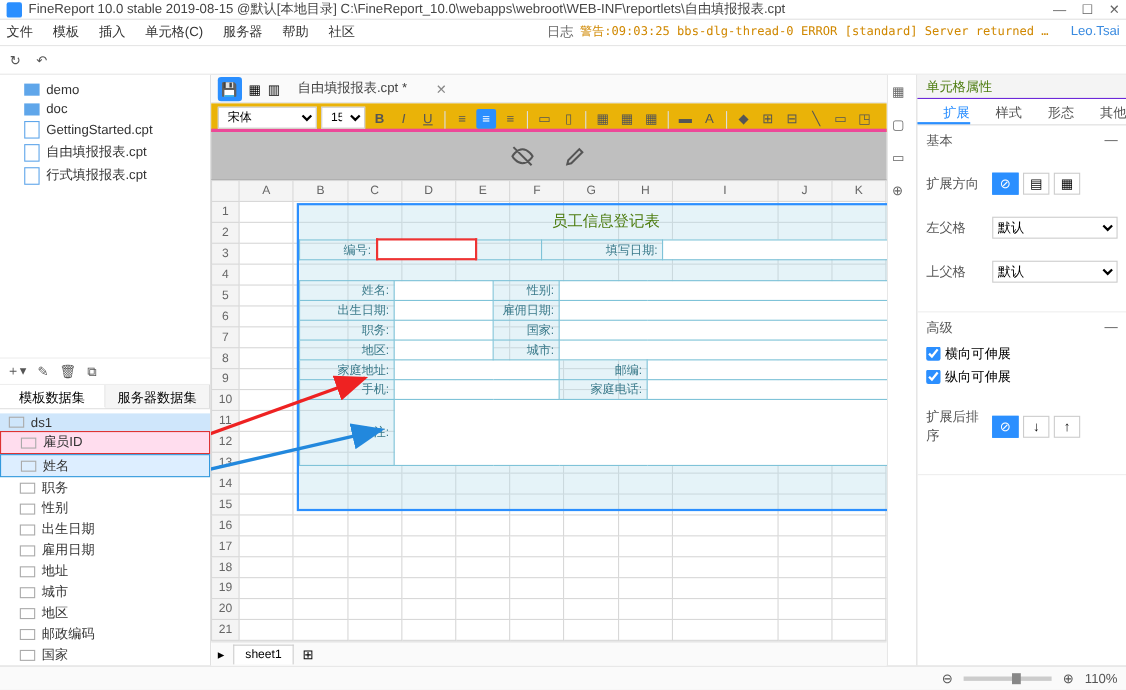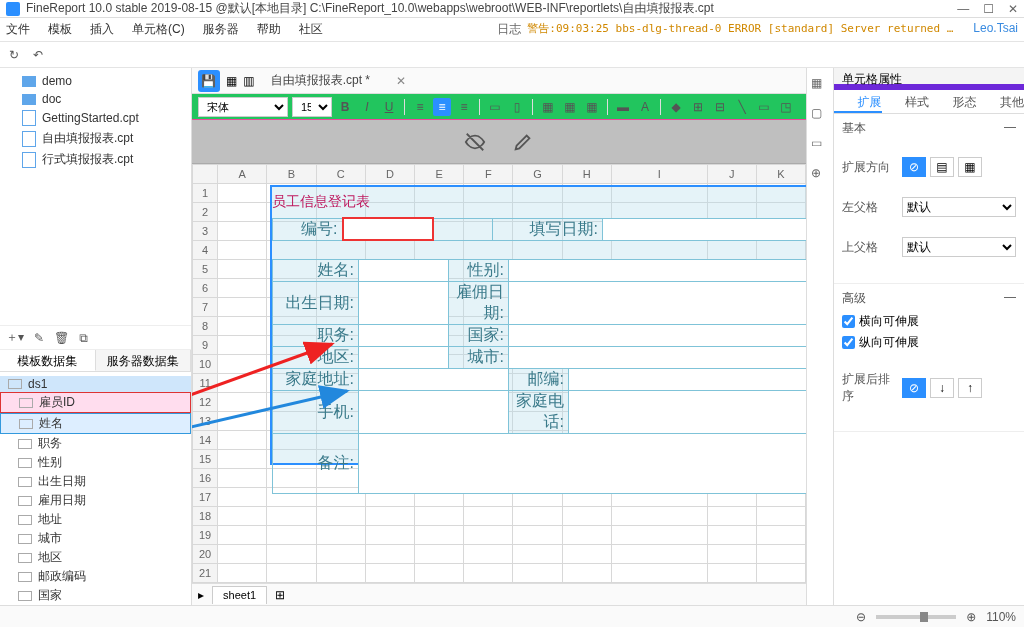"单元格属性" .right2 .hdr { border-bottom: 6px solid #6d28d9 -> 1px solid #6d28d9; color: #000000 -> #4d7c0f }
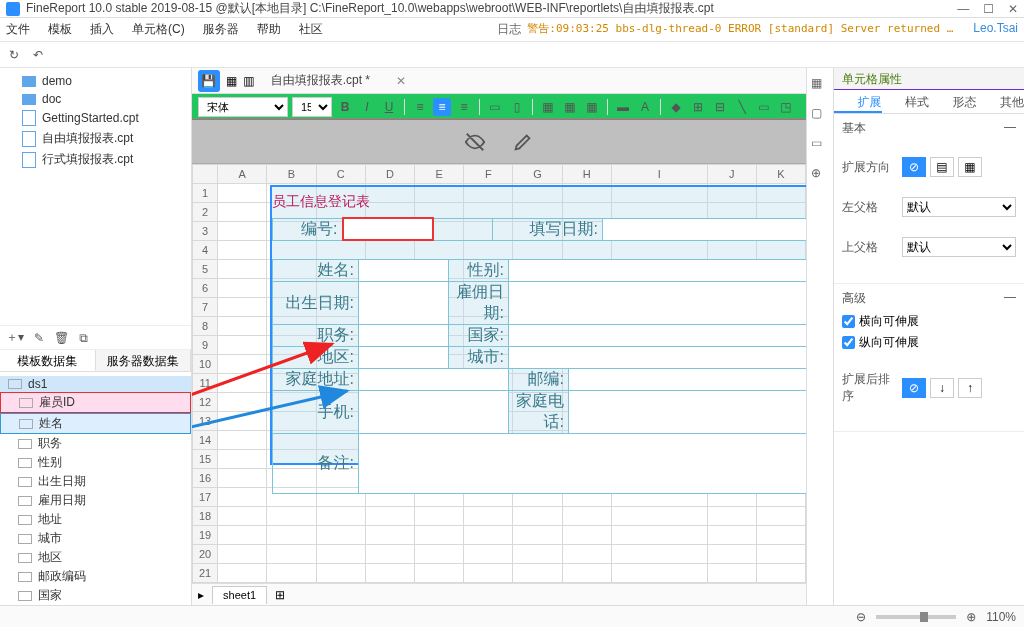"宋体" .fmtbar { align-items: center -> flex-end; background: #22c55e -> #eab308; border-bottom: 1px solid #ec4899 -> 3px solid #ec4899 }
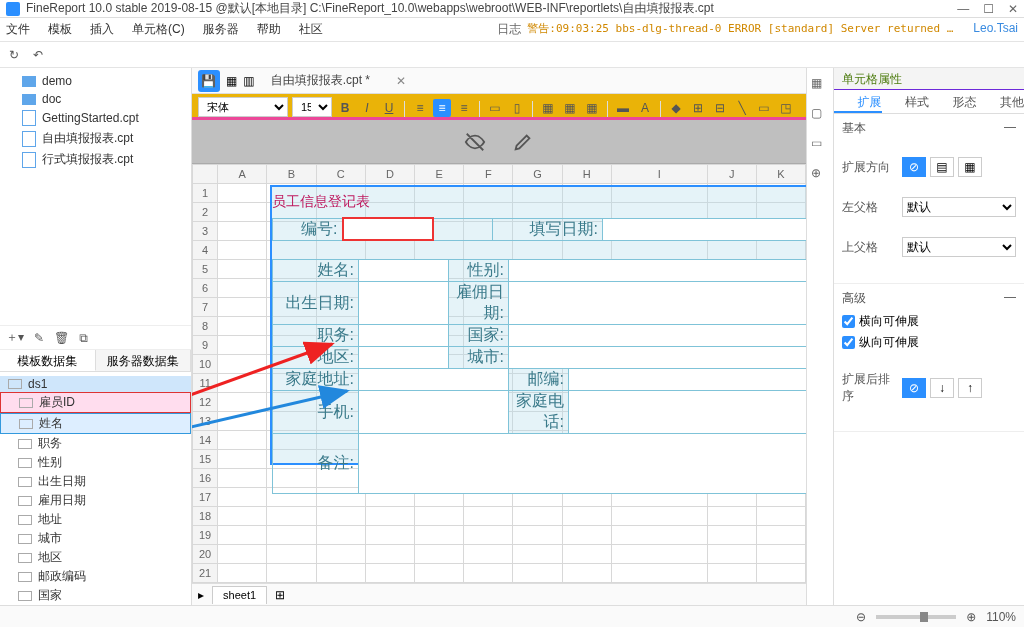"员工信息登记表" .form-overlay .ftitle { color: #be185d -> #4d7c0f; text-align: left -> center }
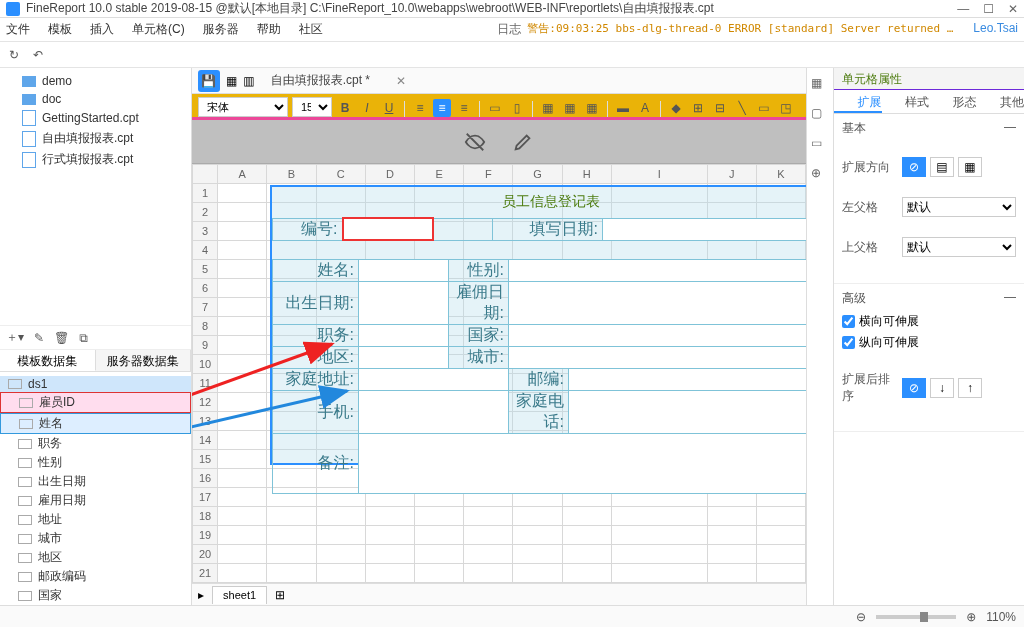"编号:" .form-overlay td { font-size: 16px -> 11px }
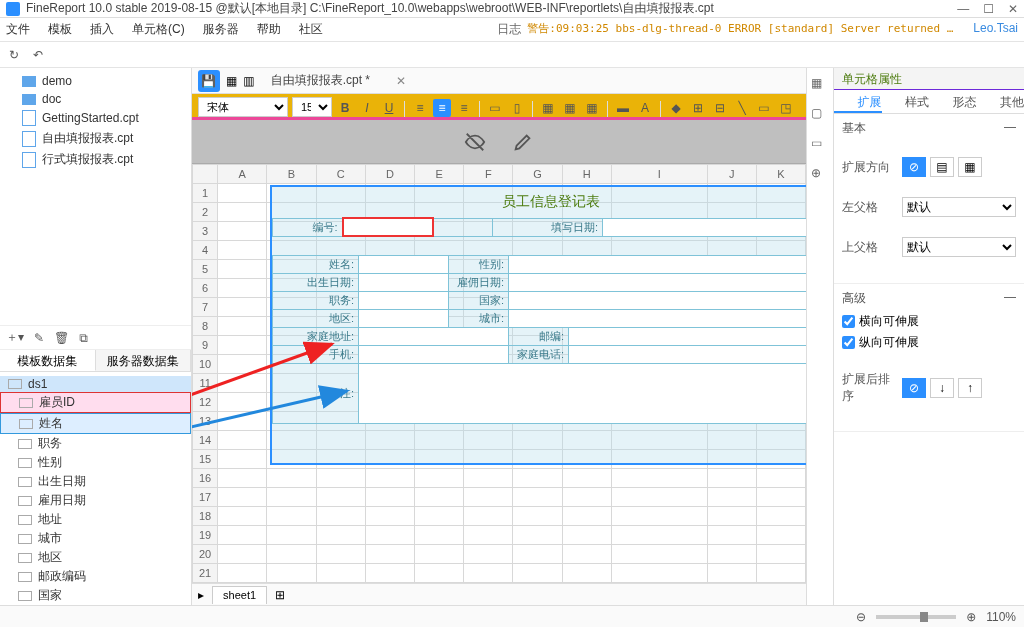"邮编:" td { width: 60px -> 80px }
